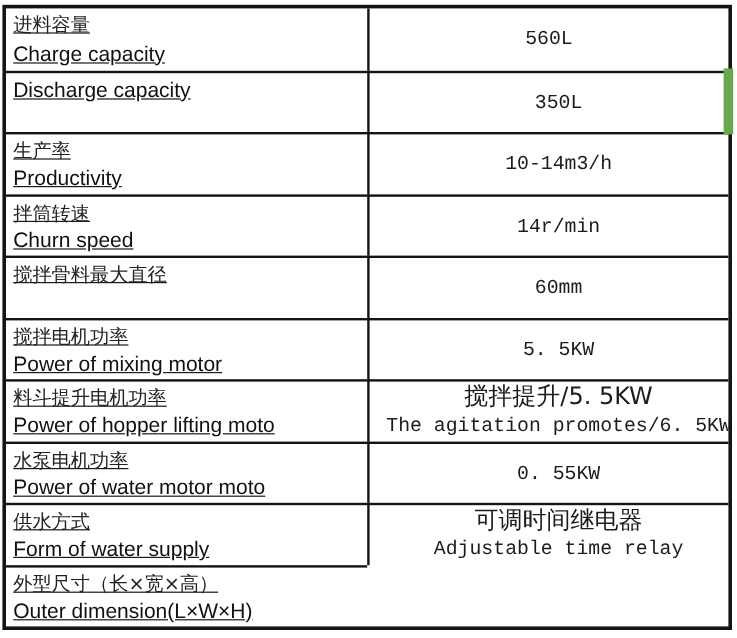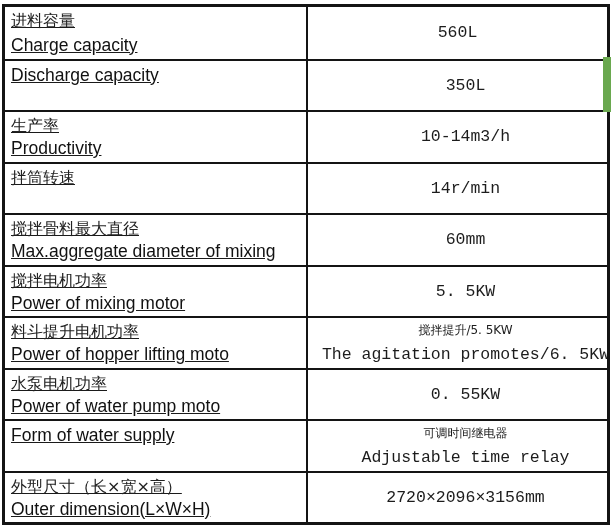"Churn speed" div.label-en { html: none -> <div>Churn speed</div> }
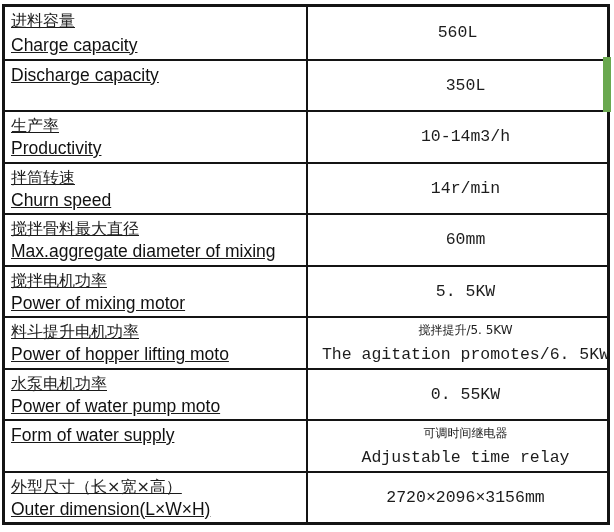"Max.aggregate diameter of mixing" div.label-en { html: <div>Max.aggregate diameter of mixing</div> -> none }
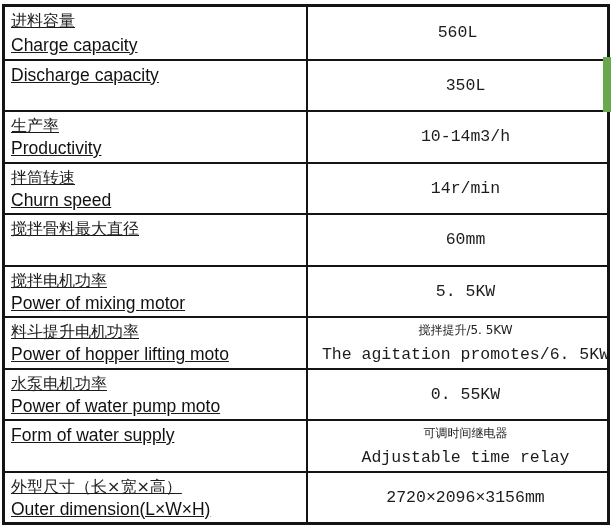"搅拌提升/5. 5KW" .value-line.cjk { font-size: 12px -> 20px }
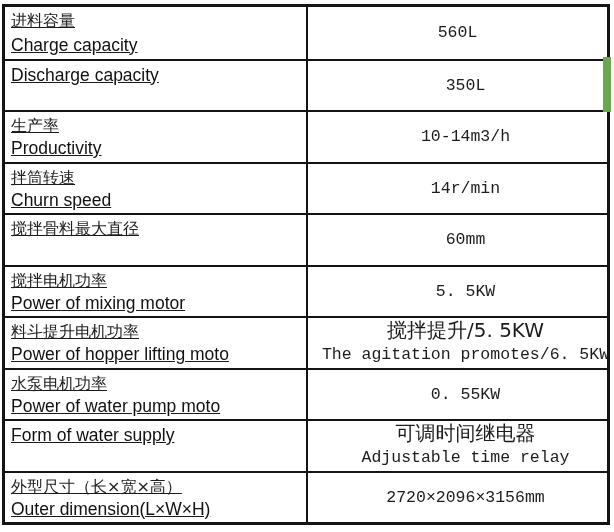"Power of water pump moto" div.label-en { text: pump -> motor }
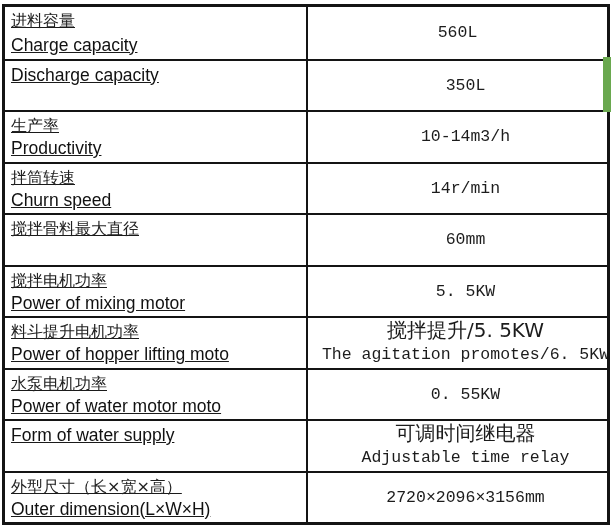"供水方式" div.label-cn { html: none -> <div>供水方式</div> }
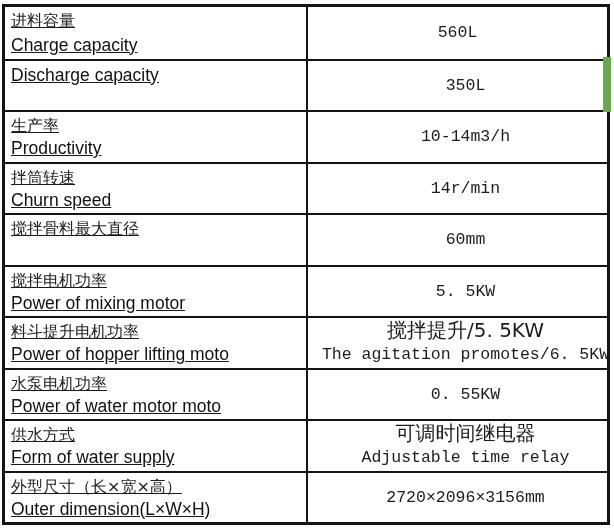"2720×2096×3156mm" div.cell { html: <div> <div>2720×2096×3156mm</div> </div> -> none }
